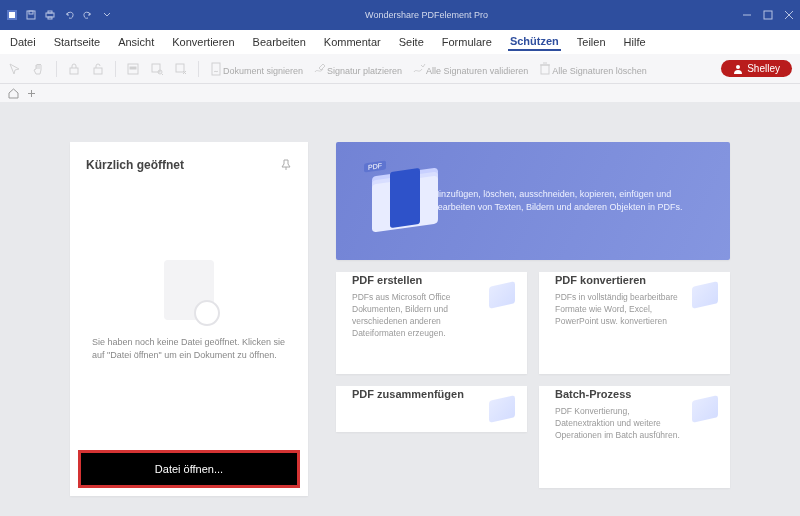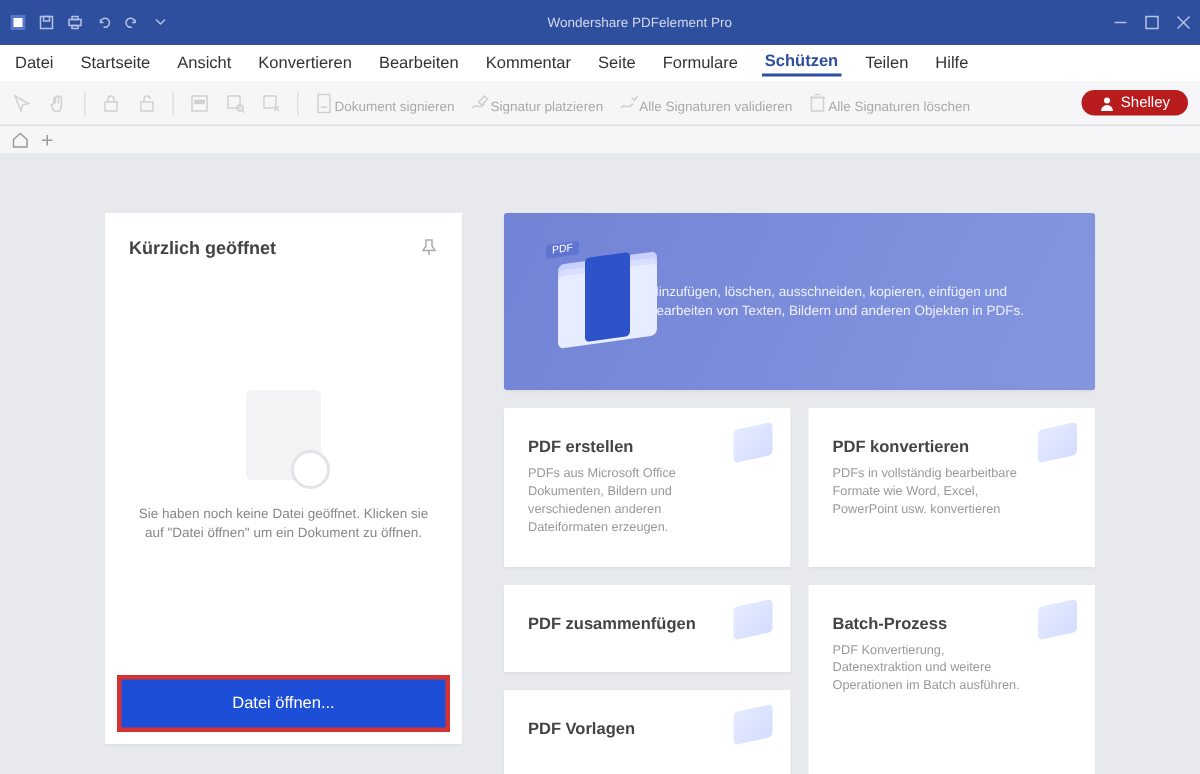"PDF erstellen" .card { padding: 20px 16px -> 2px 16px }
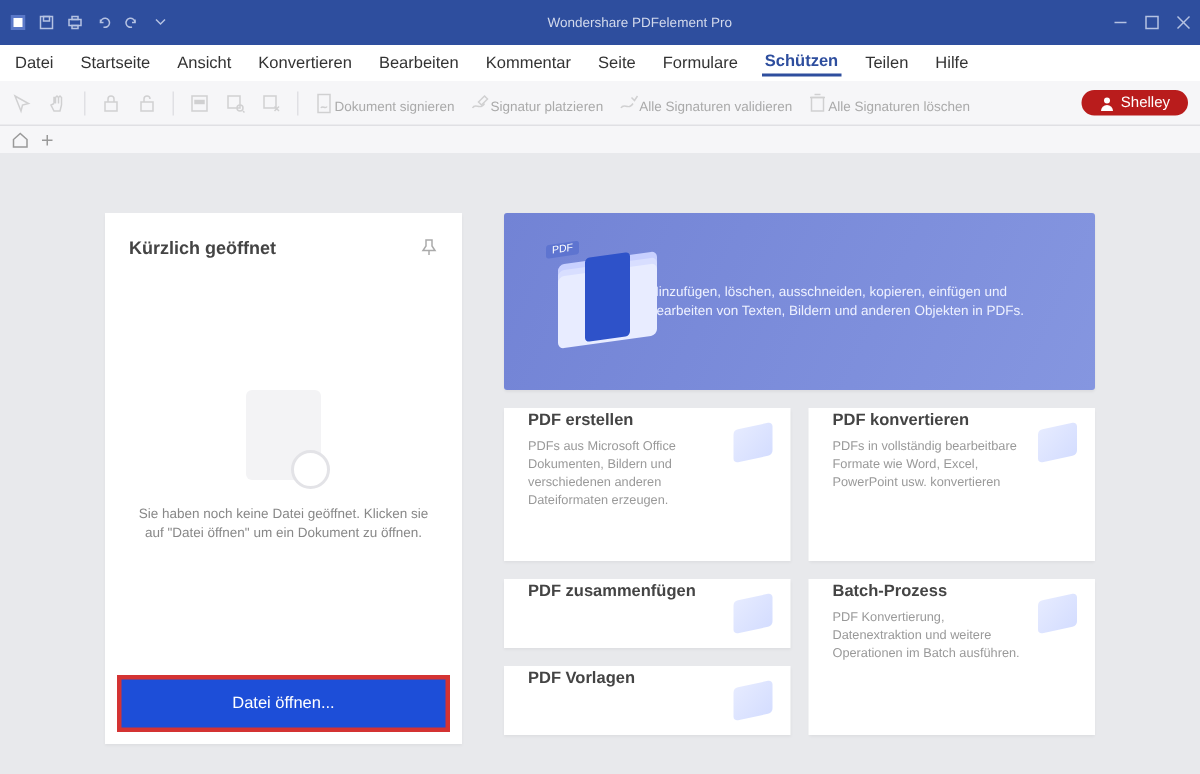"Sie haben noch keine Datei" .lp-body { text-align: center -> left }
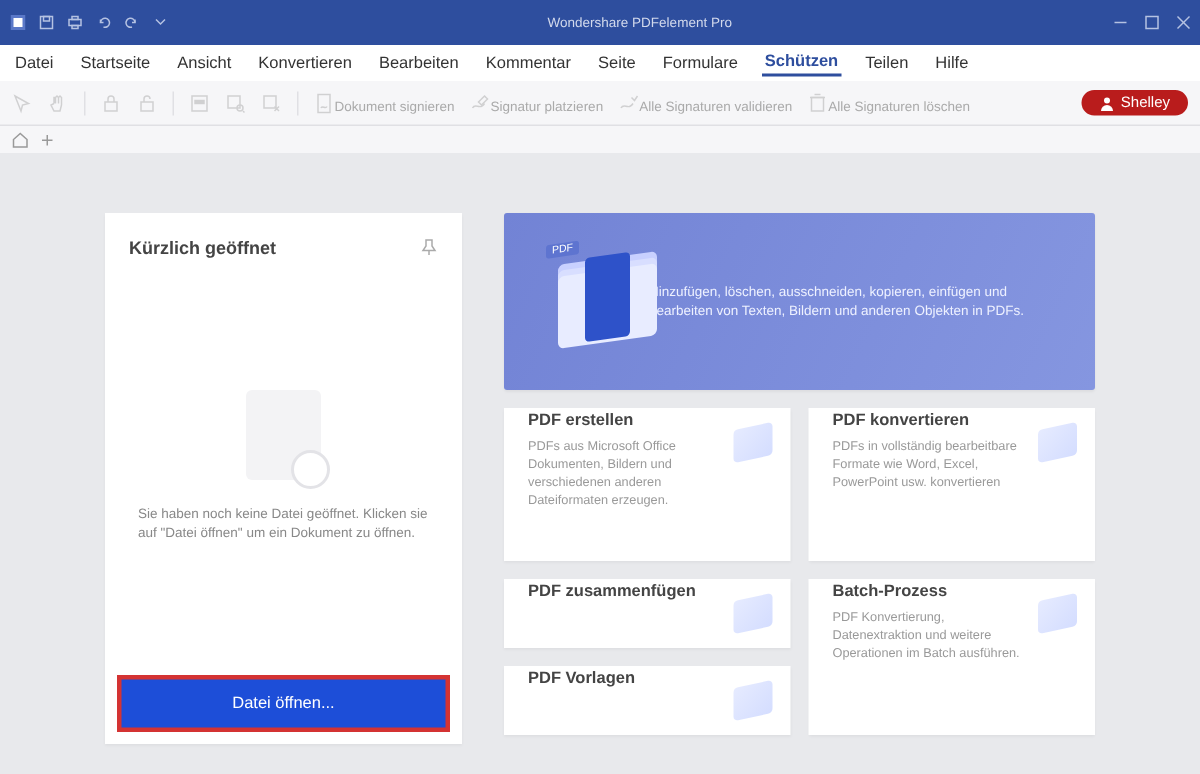"PDF Vorlagen" div.card { html: <div> <div></div> <h3>PDF Vorlagen</h3> </div> -> none }
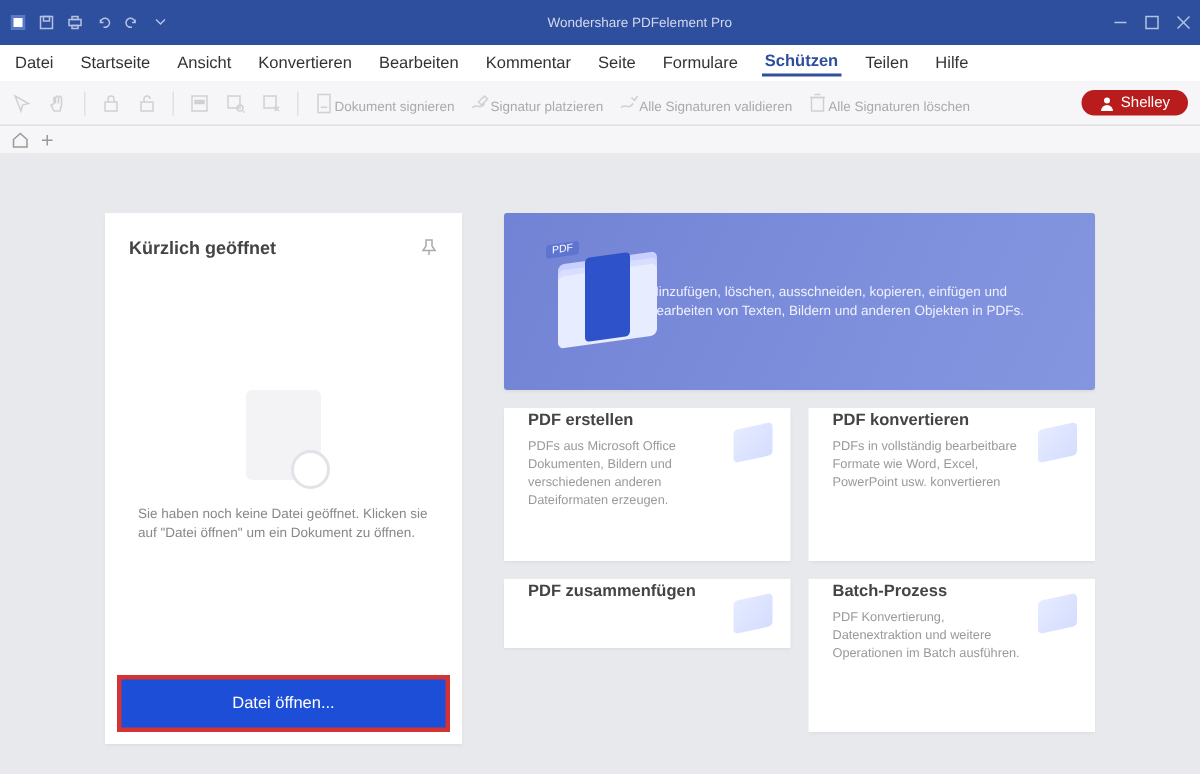"Datei öffnen..." .lp-btn { background: #1d4ed8 -> #000000 }
